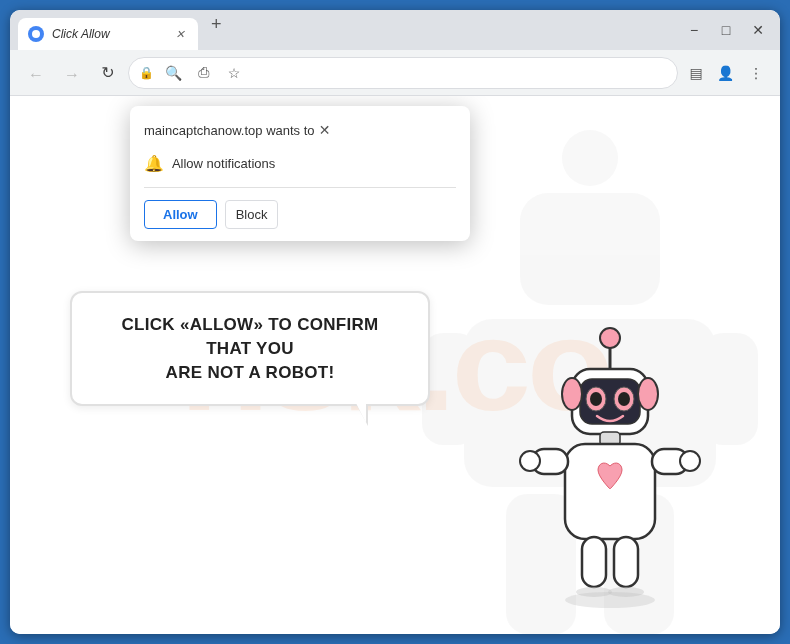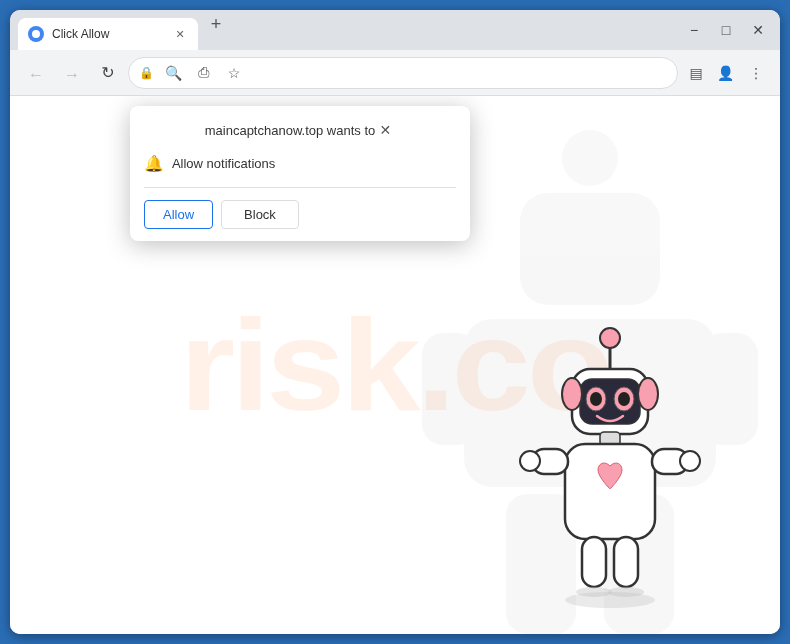"Click Allow" .tab-strip { font-style: none -> italic }
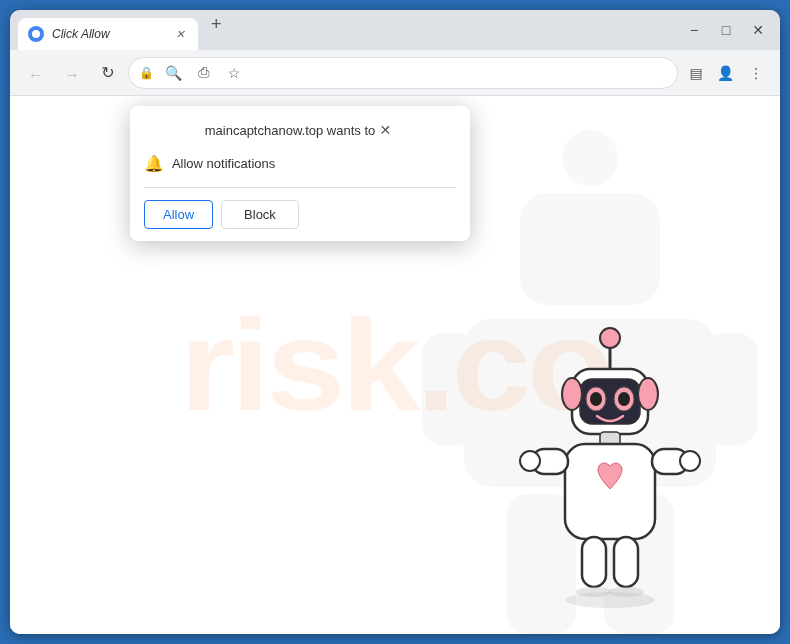"maincaptchanow.top wants to" .popup-header { justify-content: center -> flex-start }
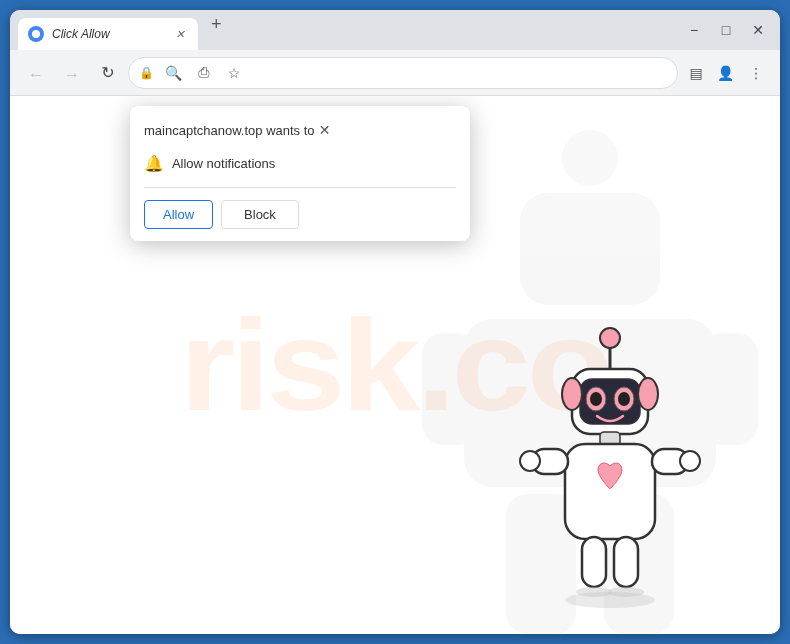"Allow" .btn-allow { font-weight: 400 -> 700 }
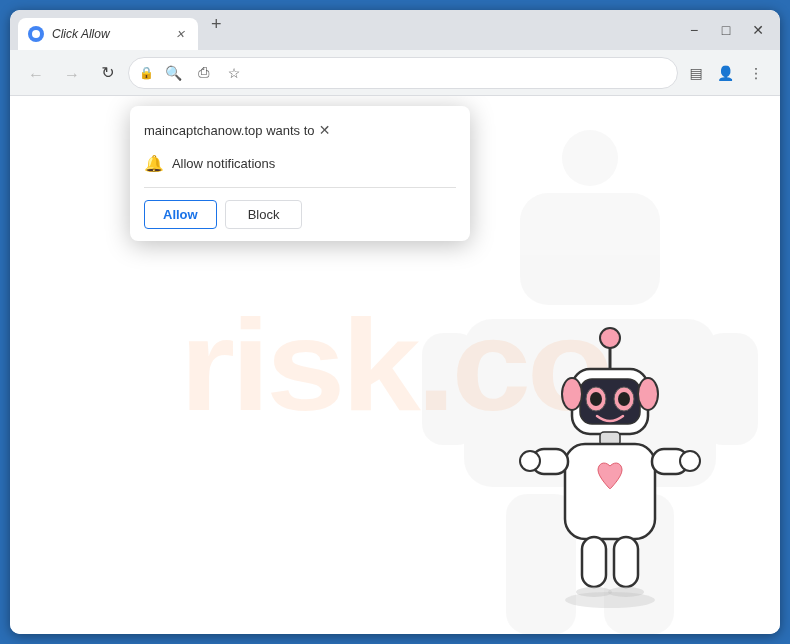"Block" .btn-block { padding: 6px 22px -> 6px 10px }
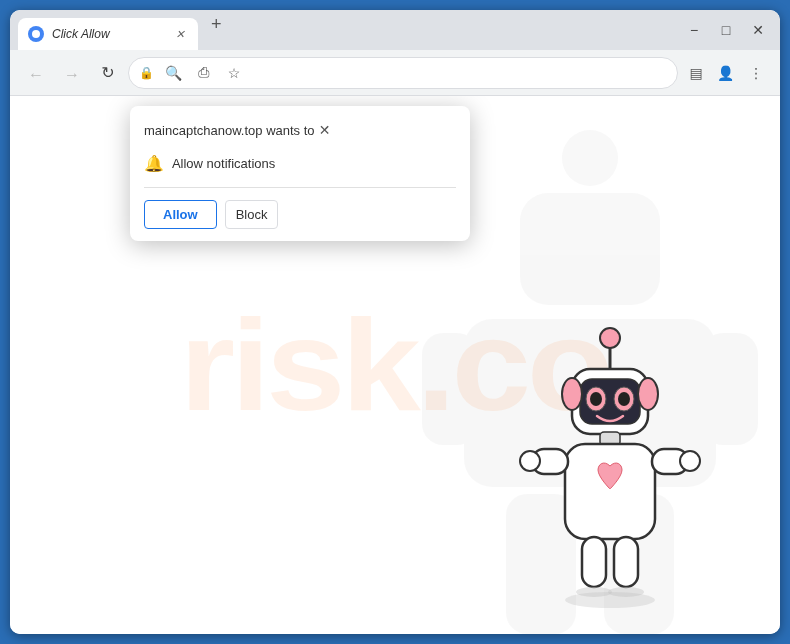"CLICK «ALLOW» TO CONFIRM THAT" div.cta-container { html: none -> <div> <div> <div> <span>CLICK «ALLOW» TO CONFIRM THAT YOU</span><br> <span>ARE NOT A ROBOT!</span> </div> </div> </div> }
